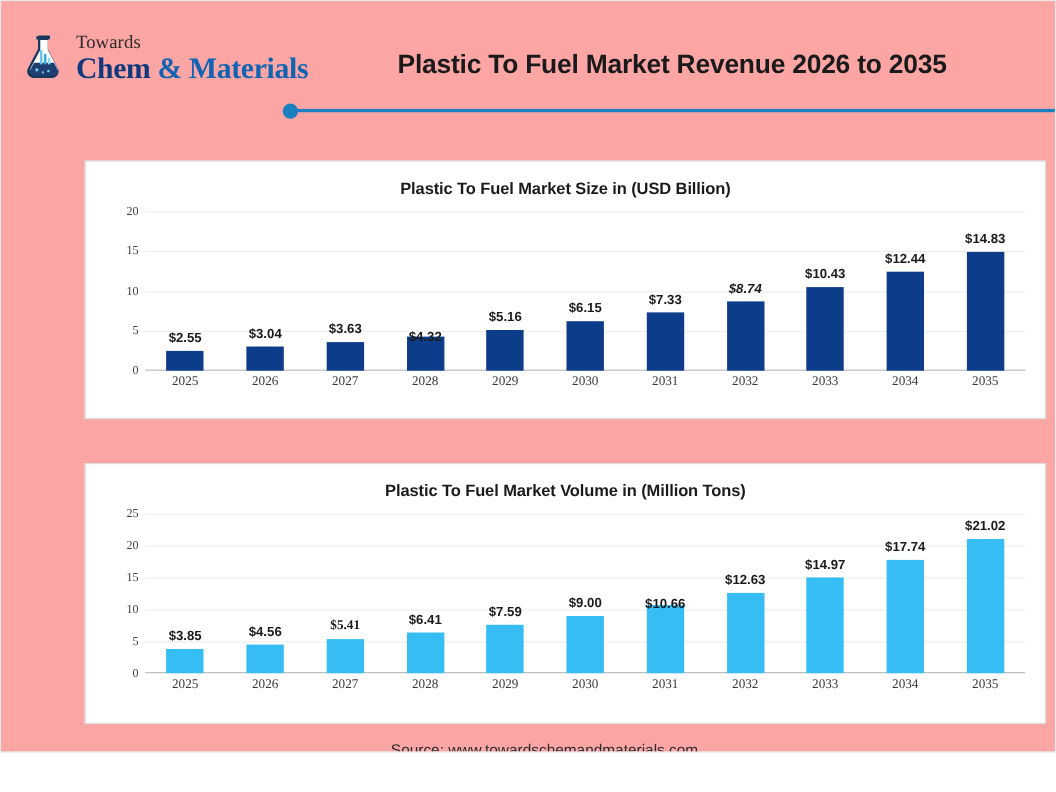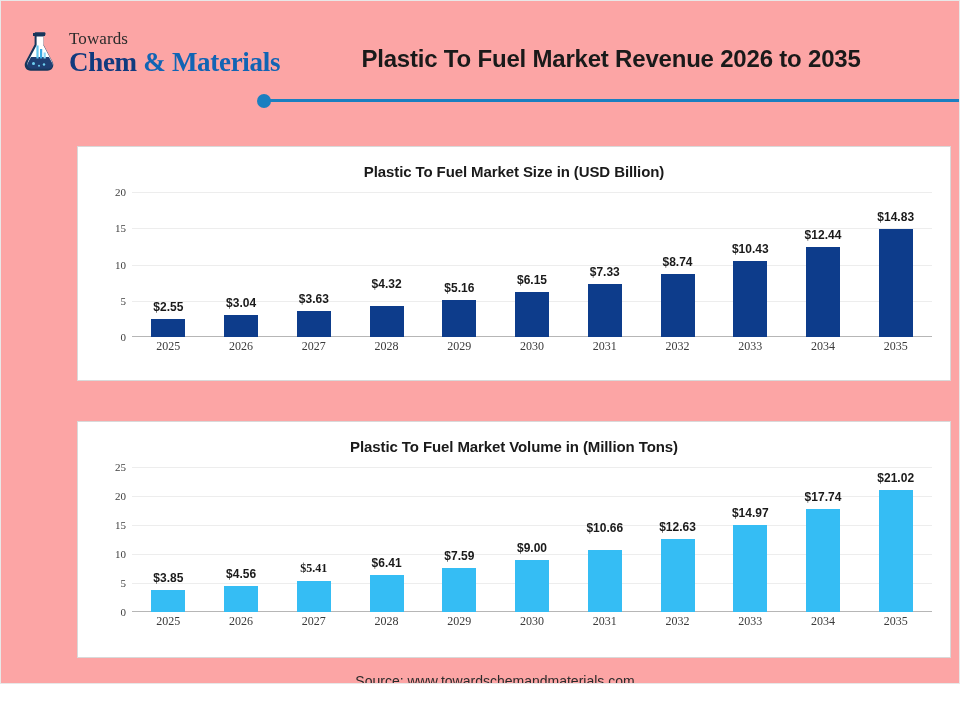"$8.74" div.bar-label { font-style: none -> italic }
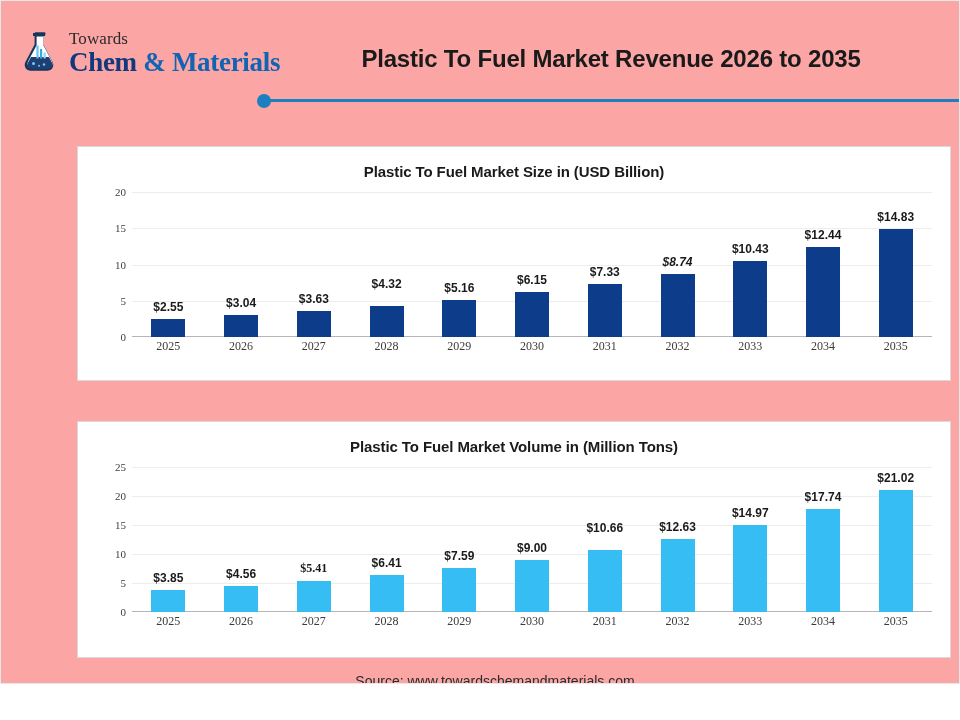"$4.32" div.bar-label { bottom: 46px -> 24px }
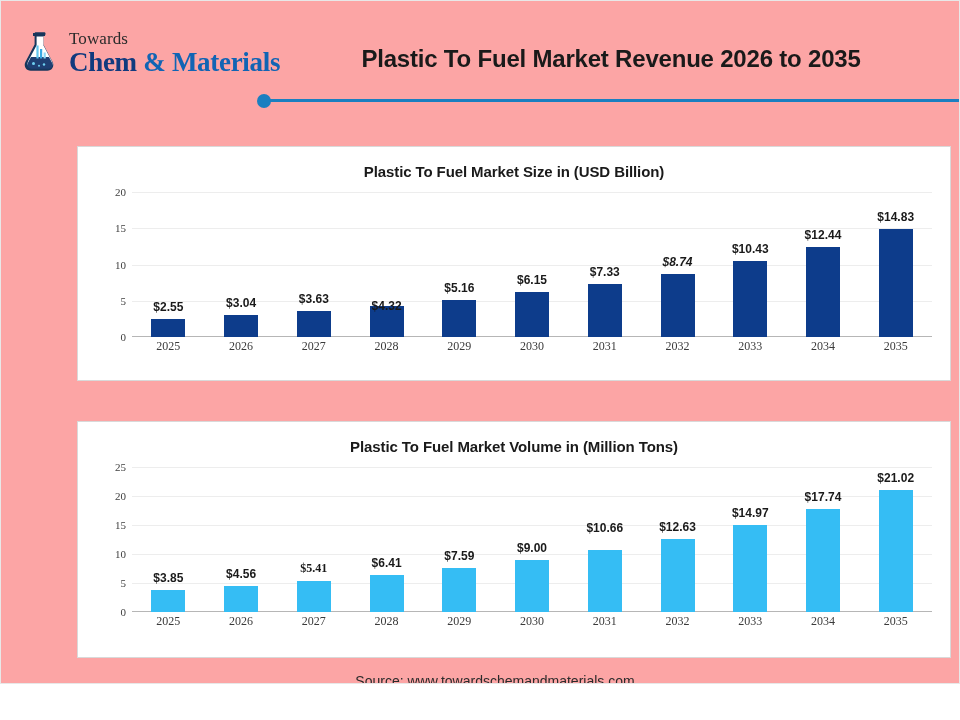"$10.66" div.bar-label { bottom: 77px -> 56px }
